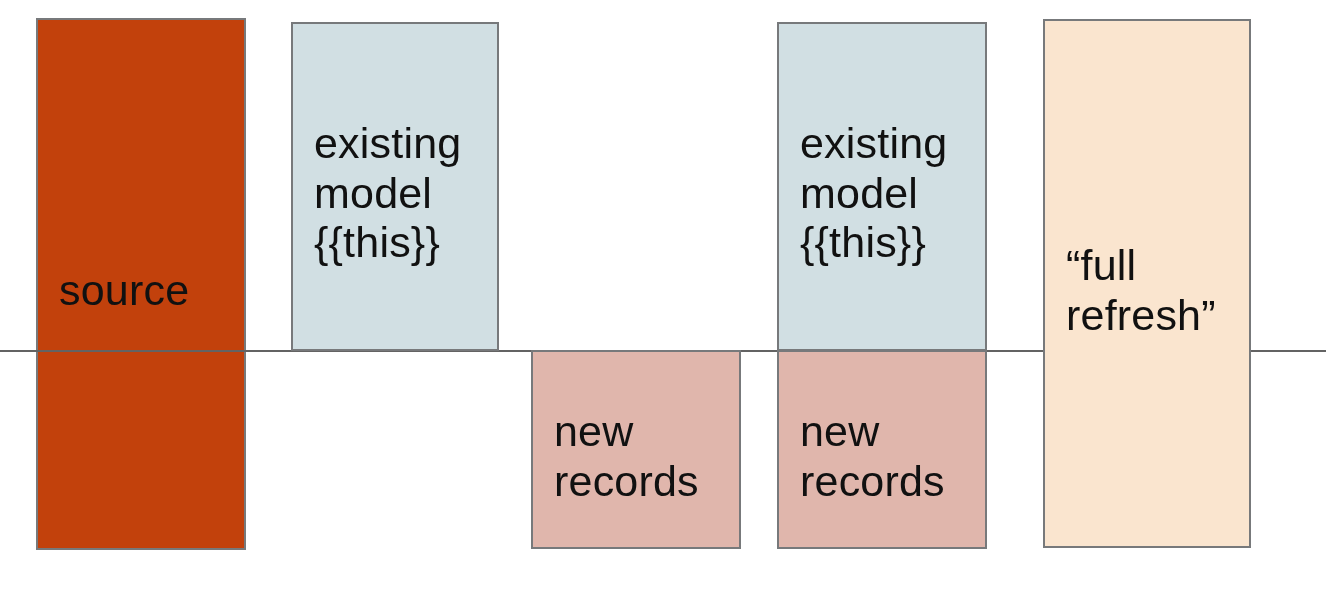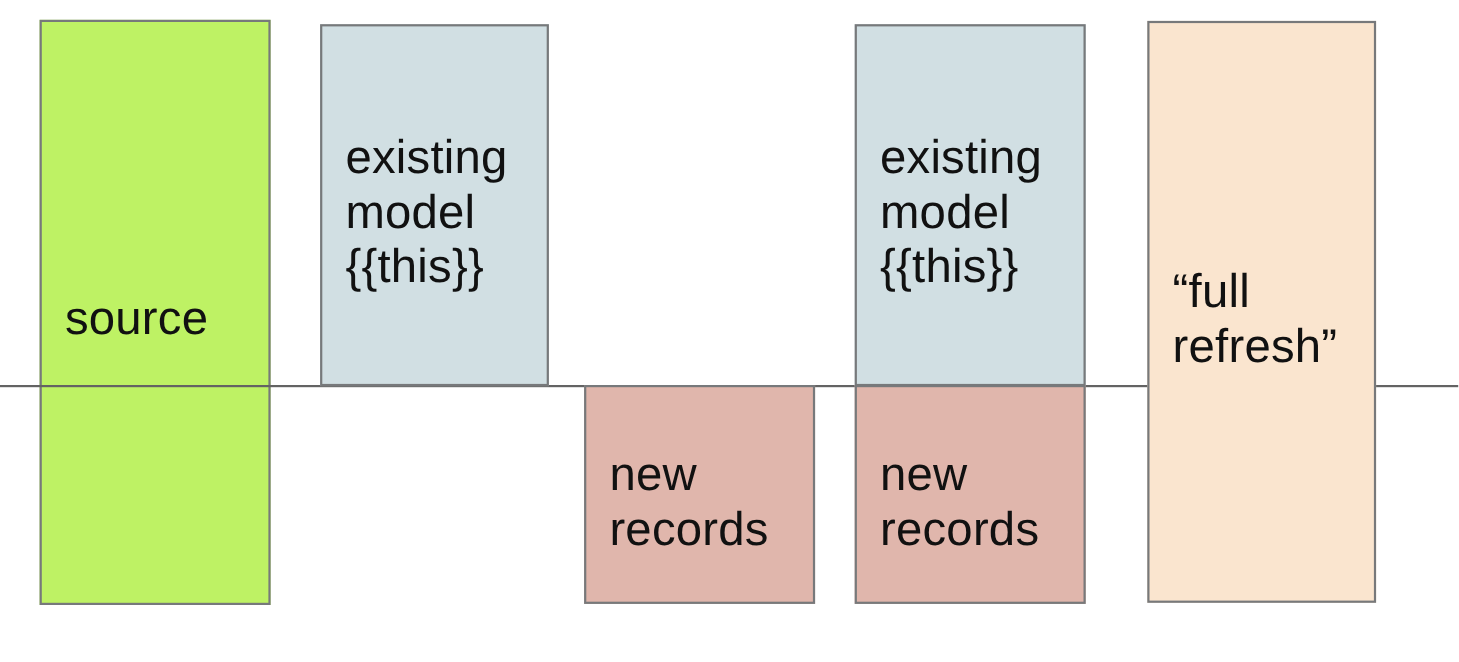"source" div.box { background: #bef264 -> #c2410c }
